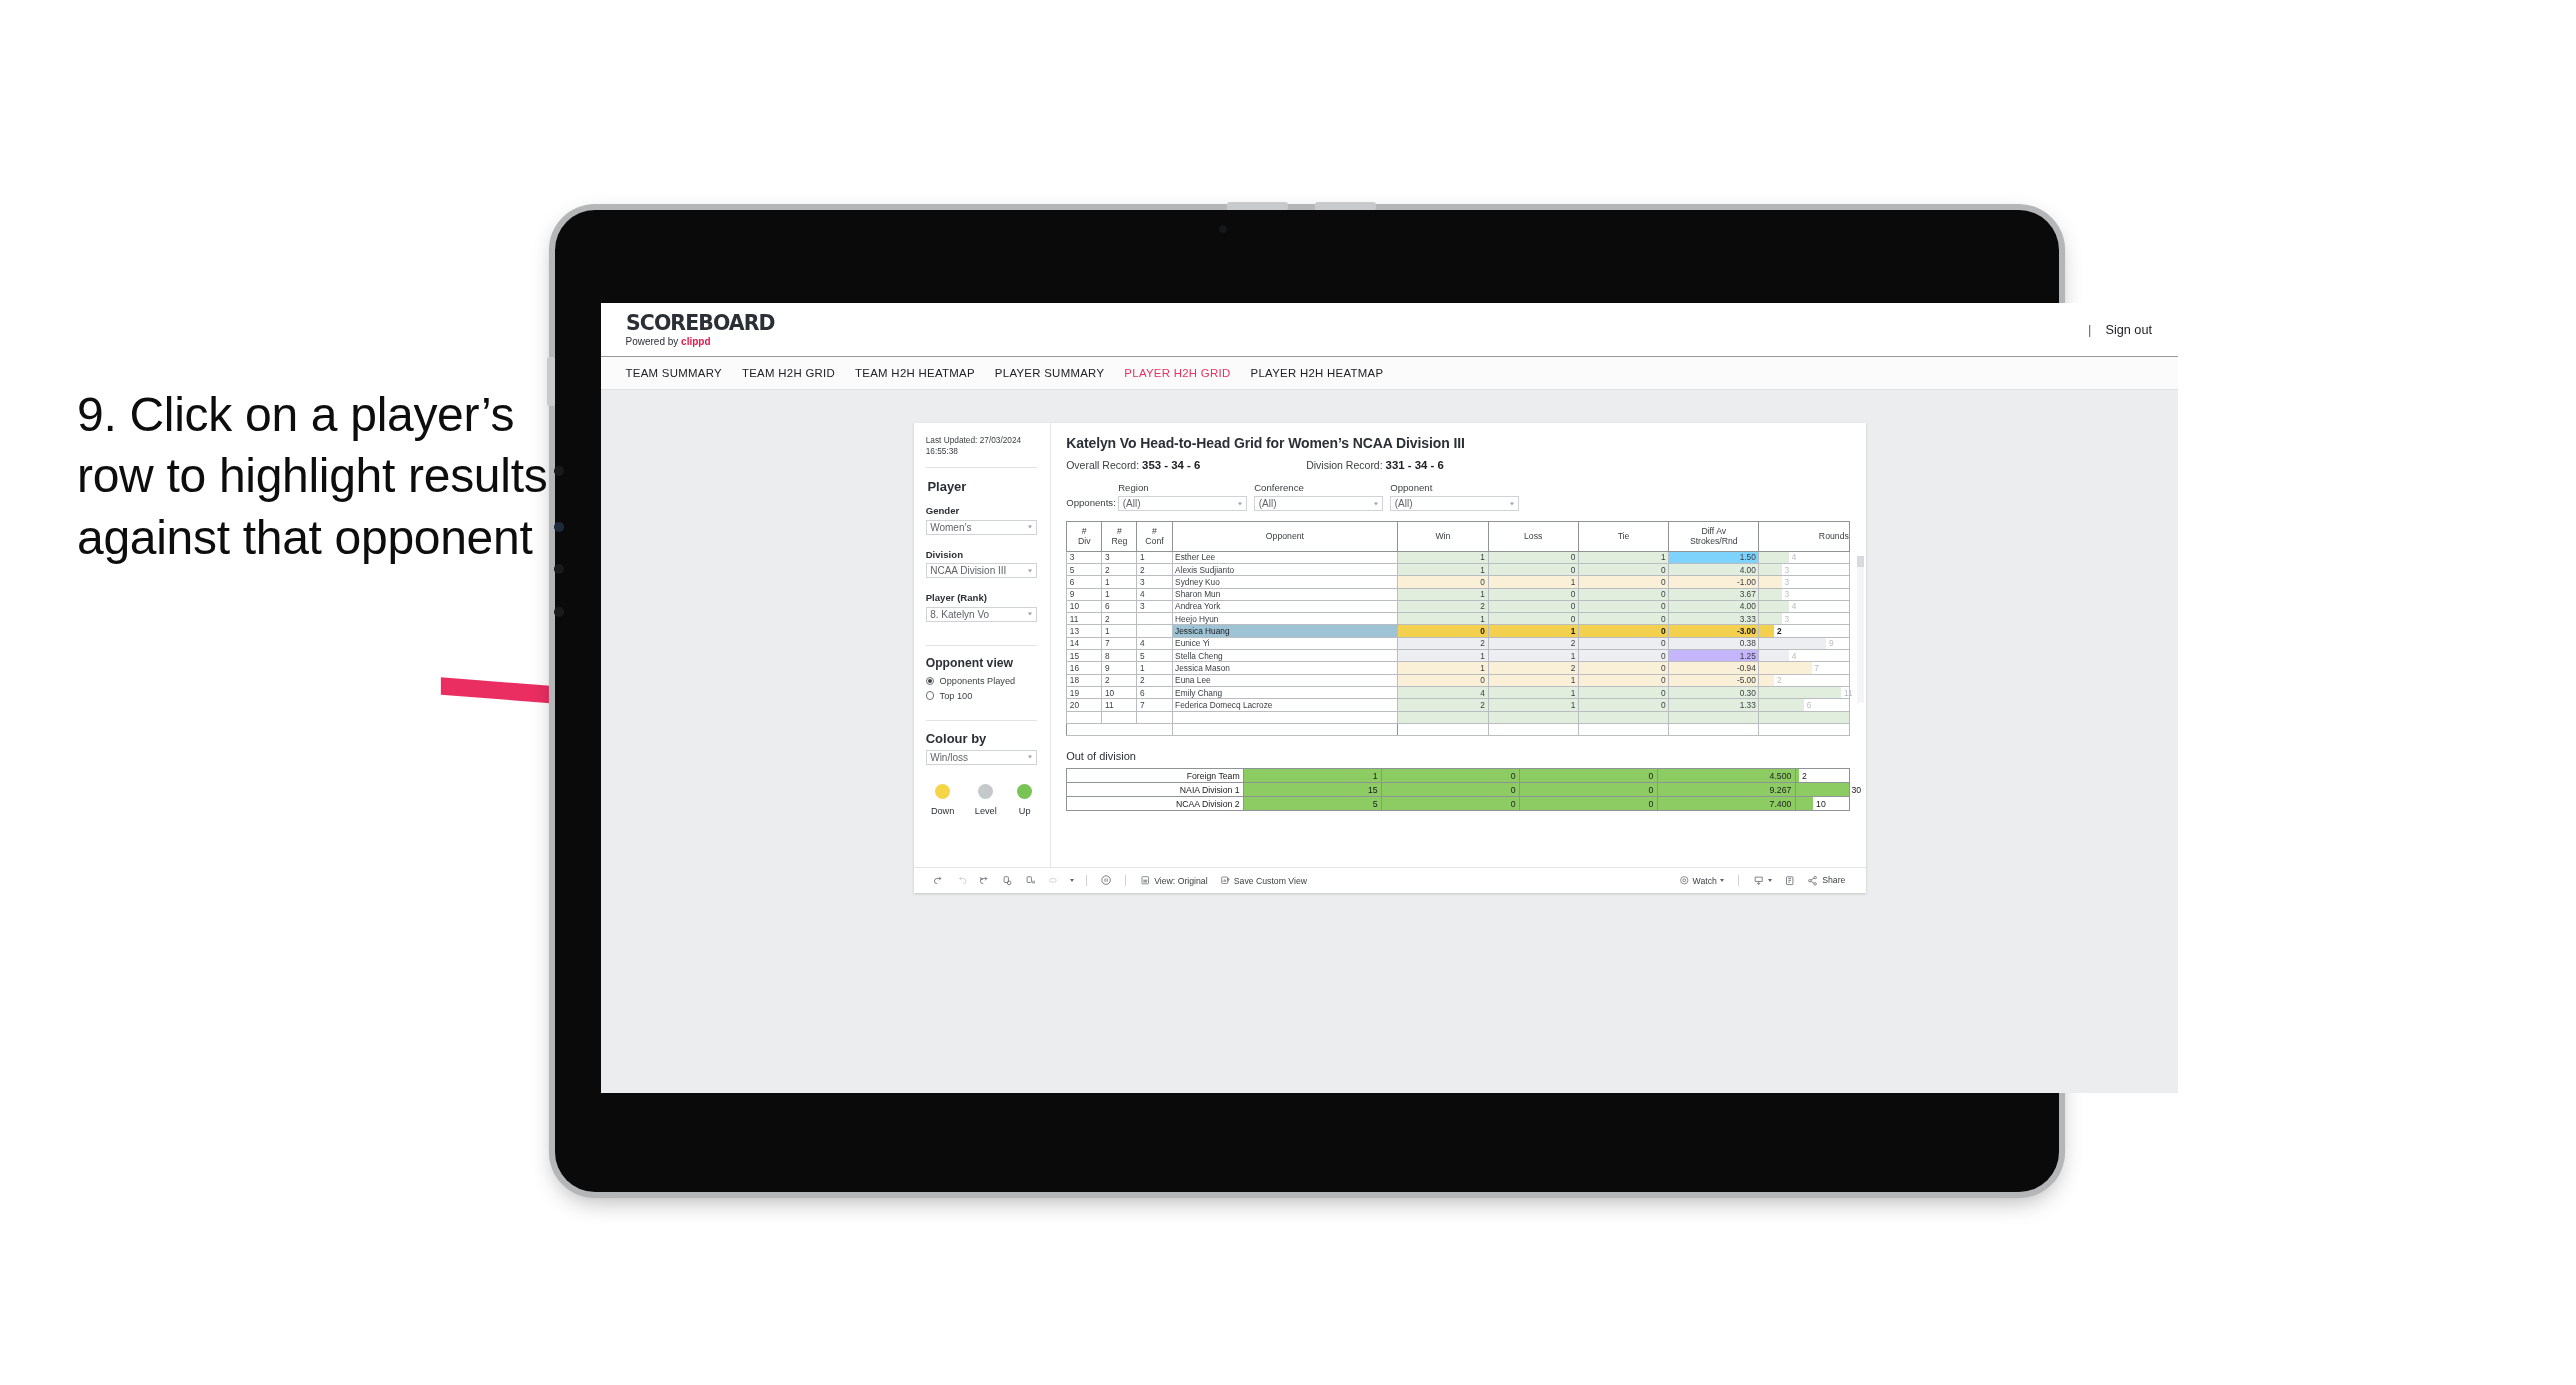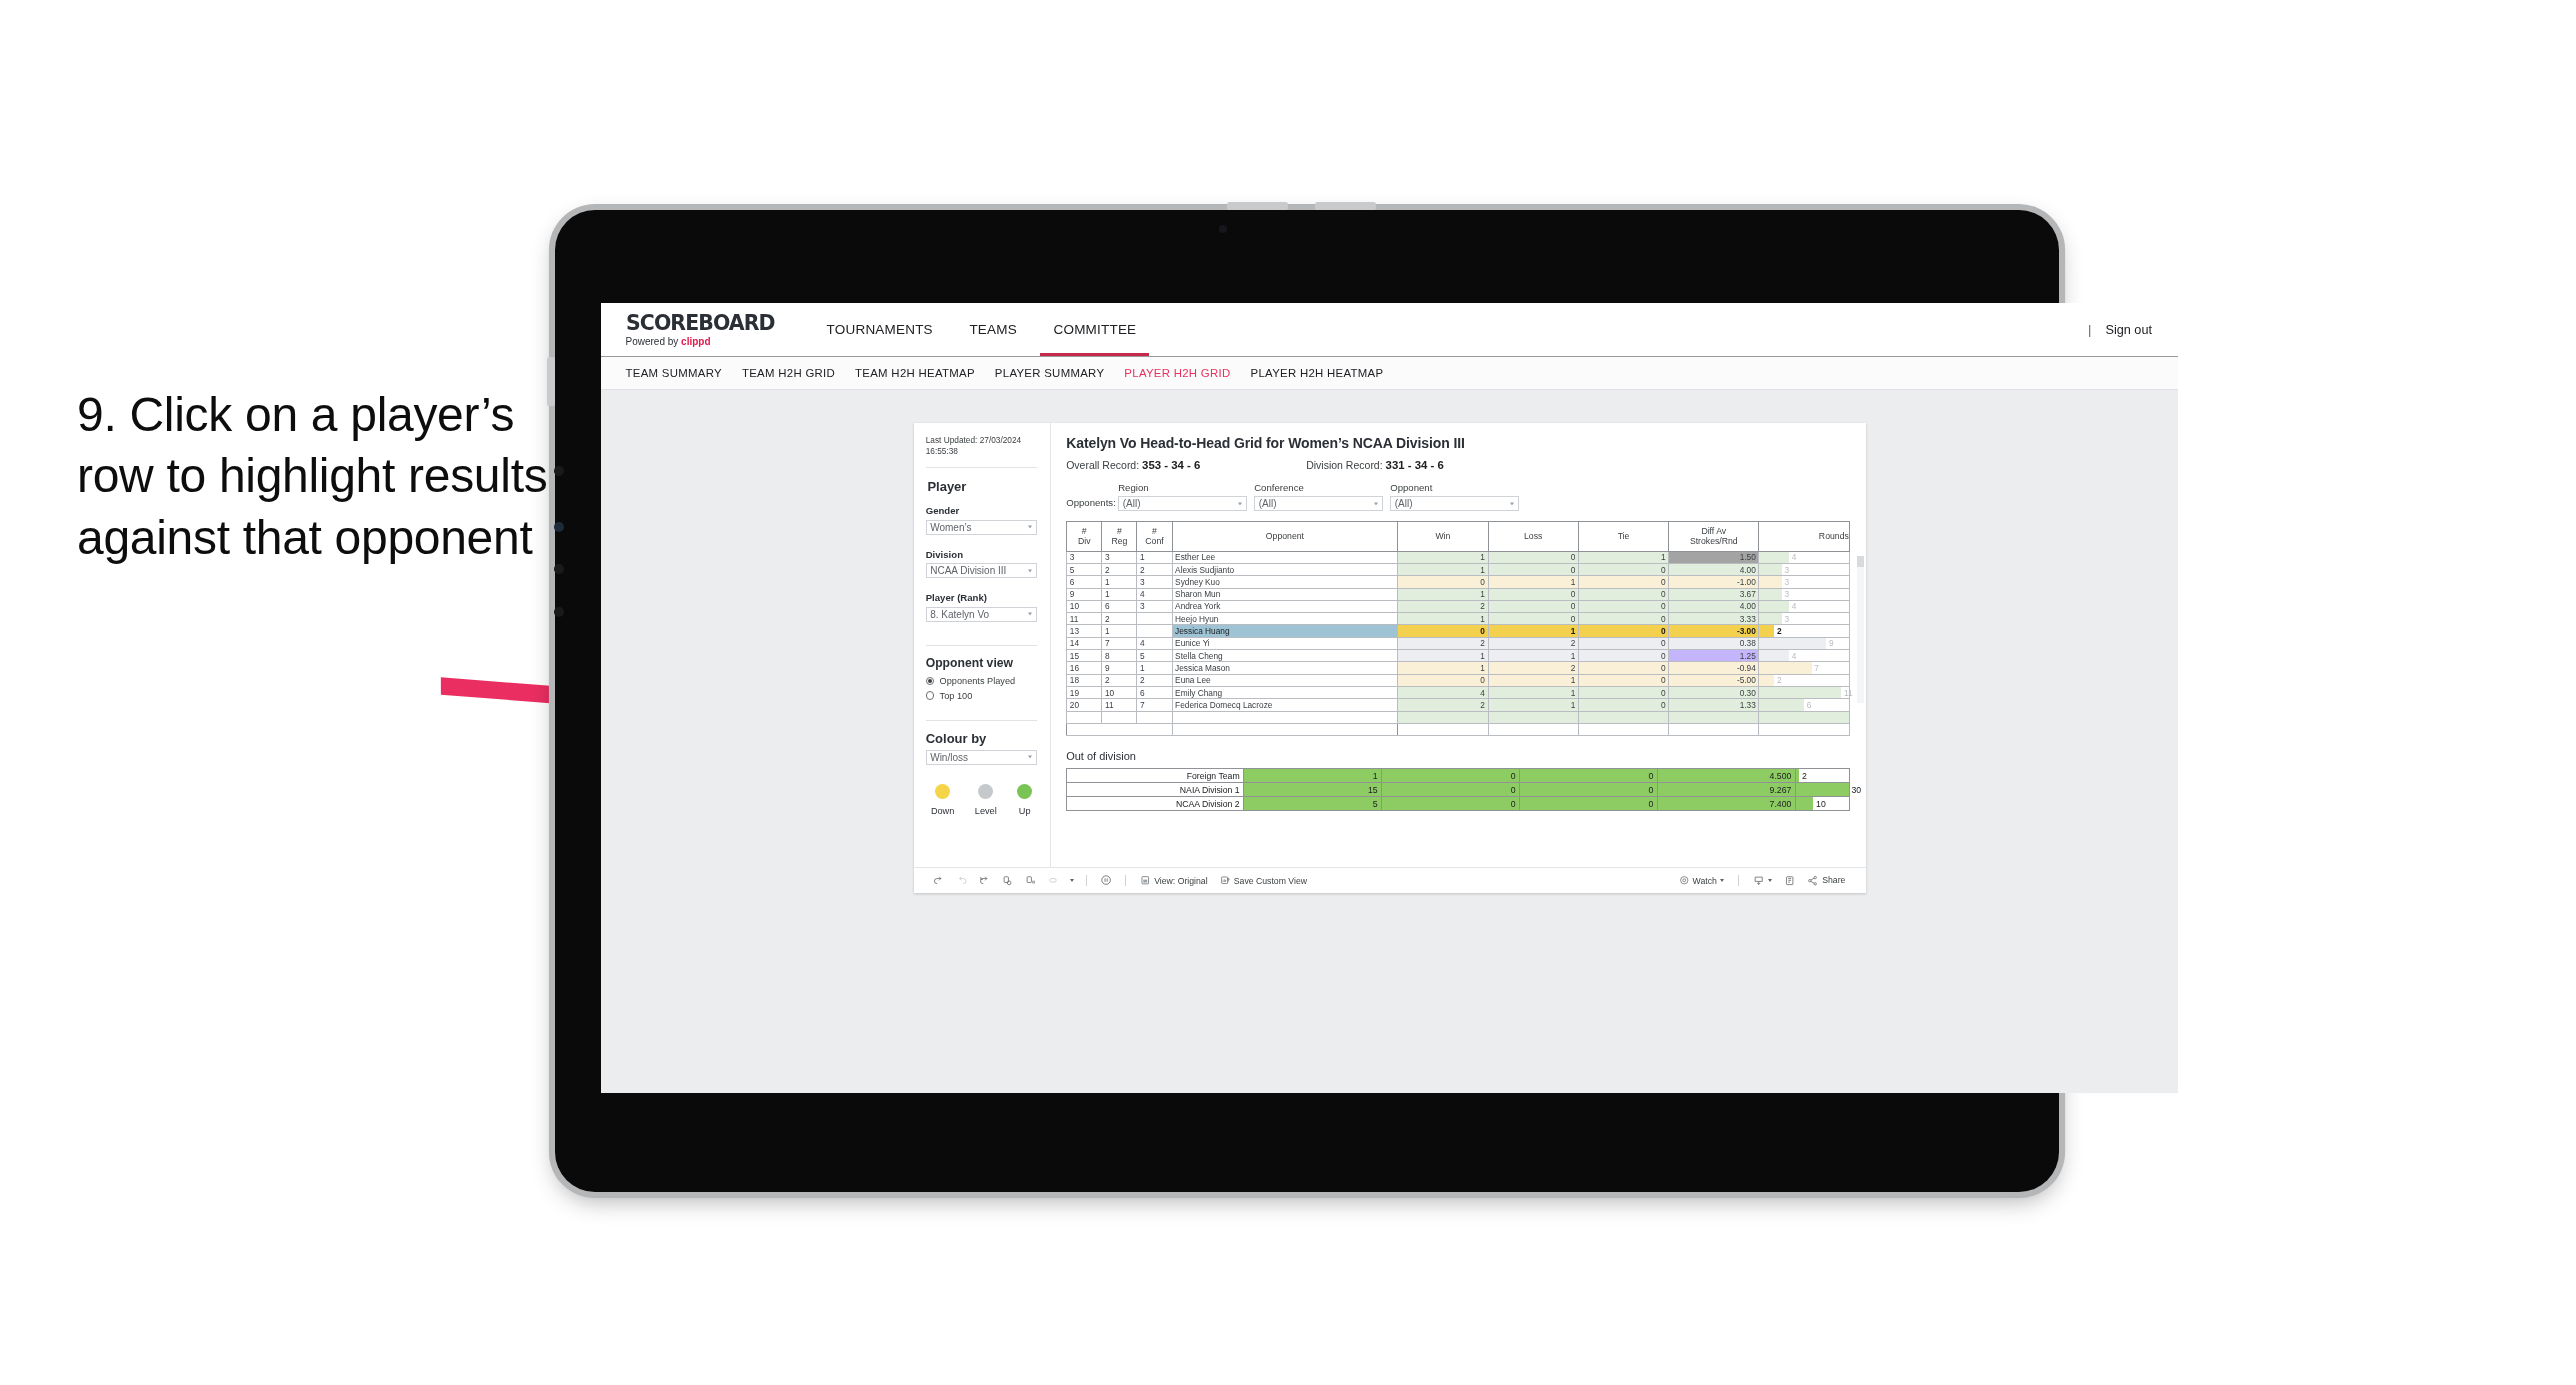"TOURNAMENTS" div.nav-items { html: <div> <div>TOURNAMENTS</div> <div>TEAMS</div> <div>COMMITTEE</div> </div> -> none }
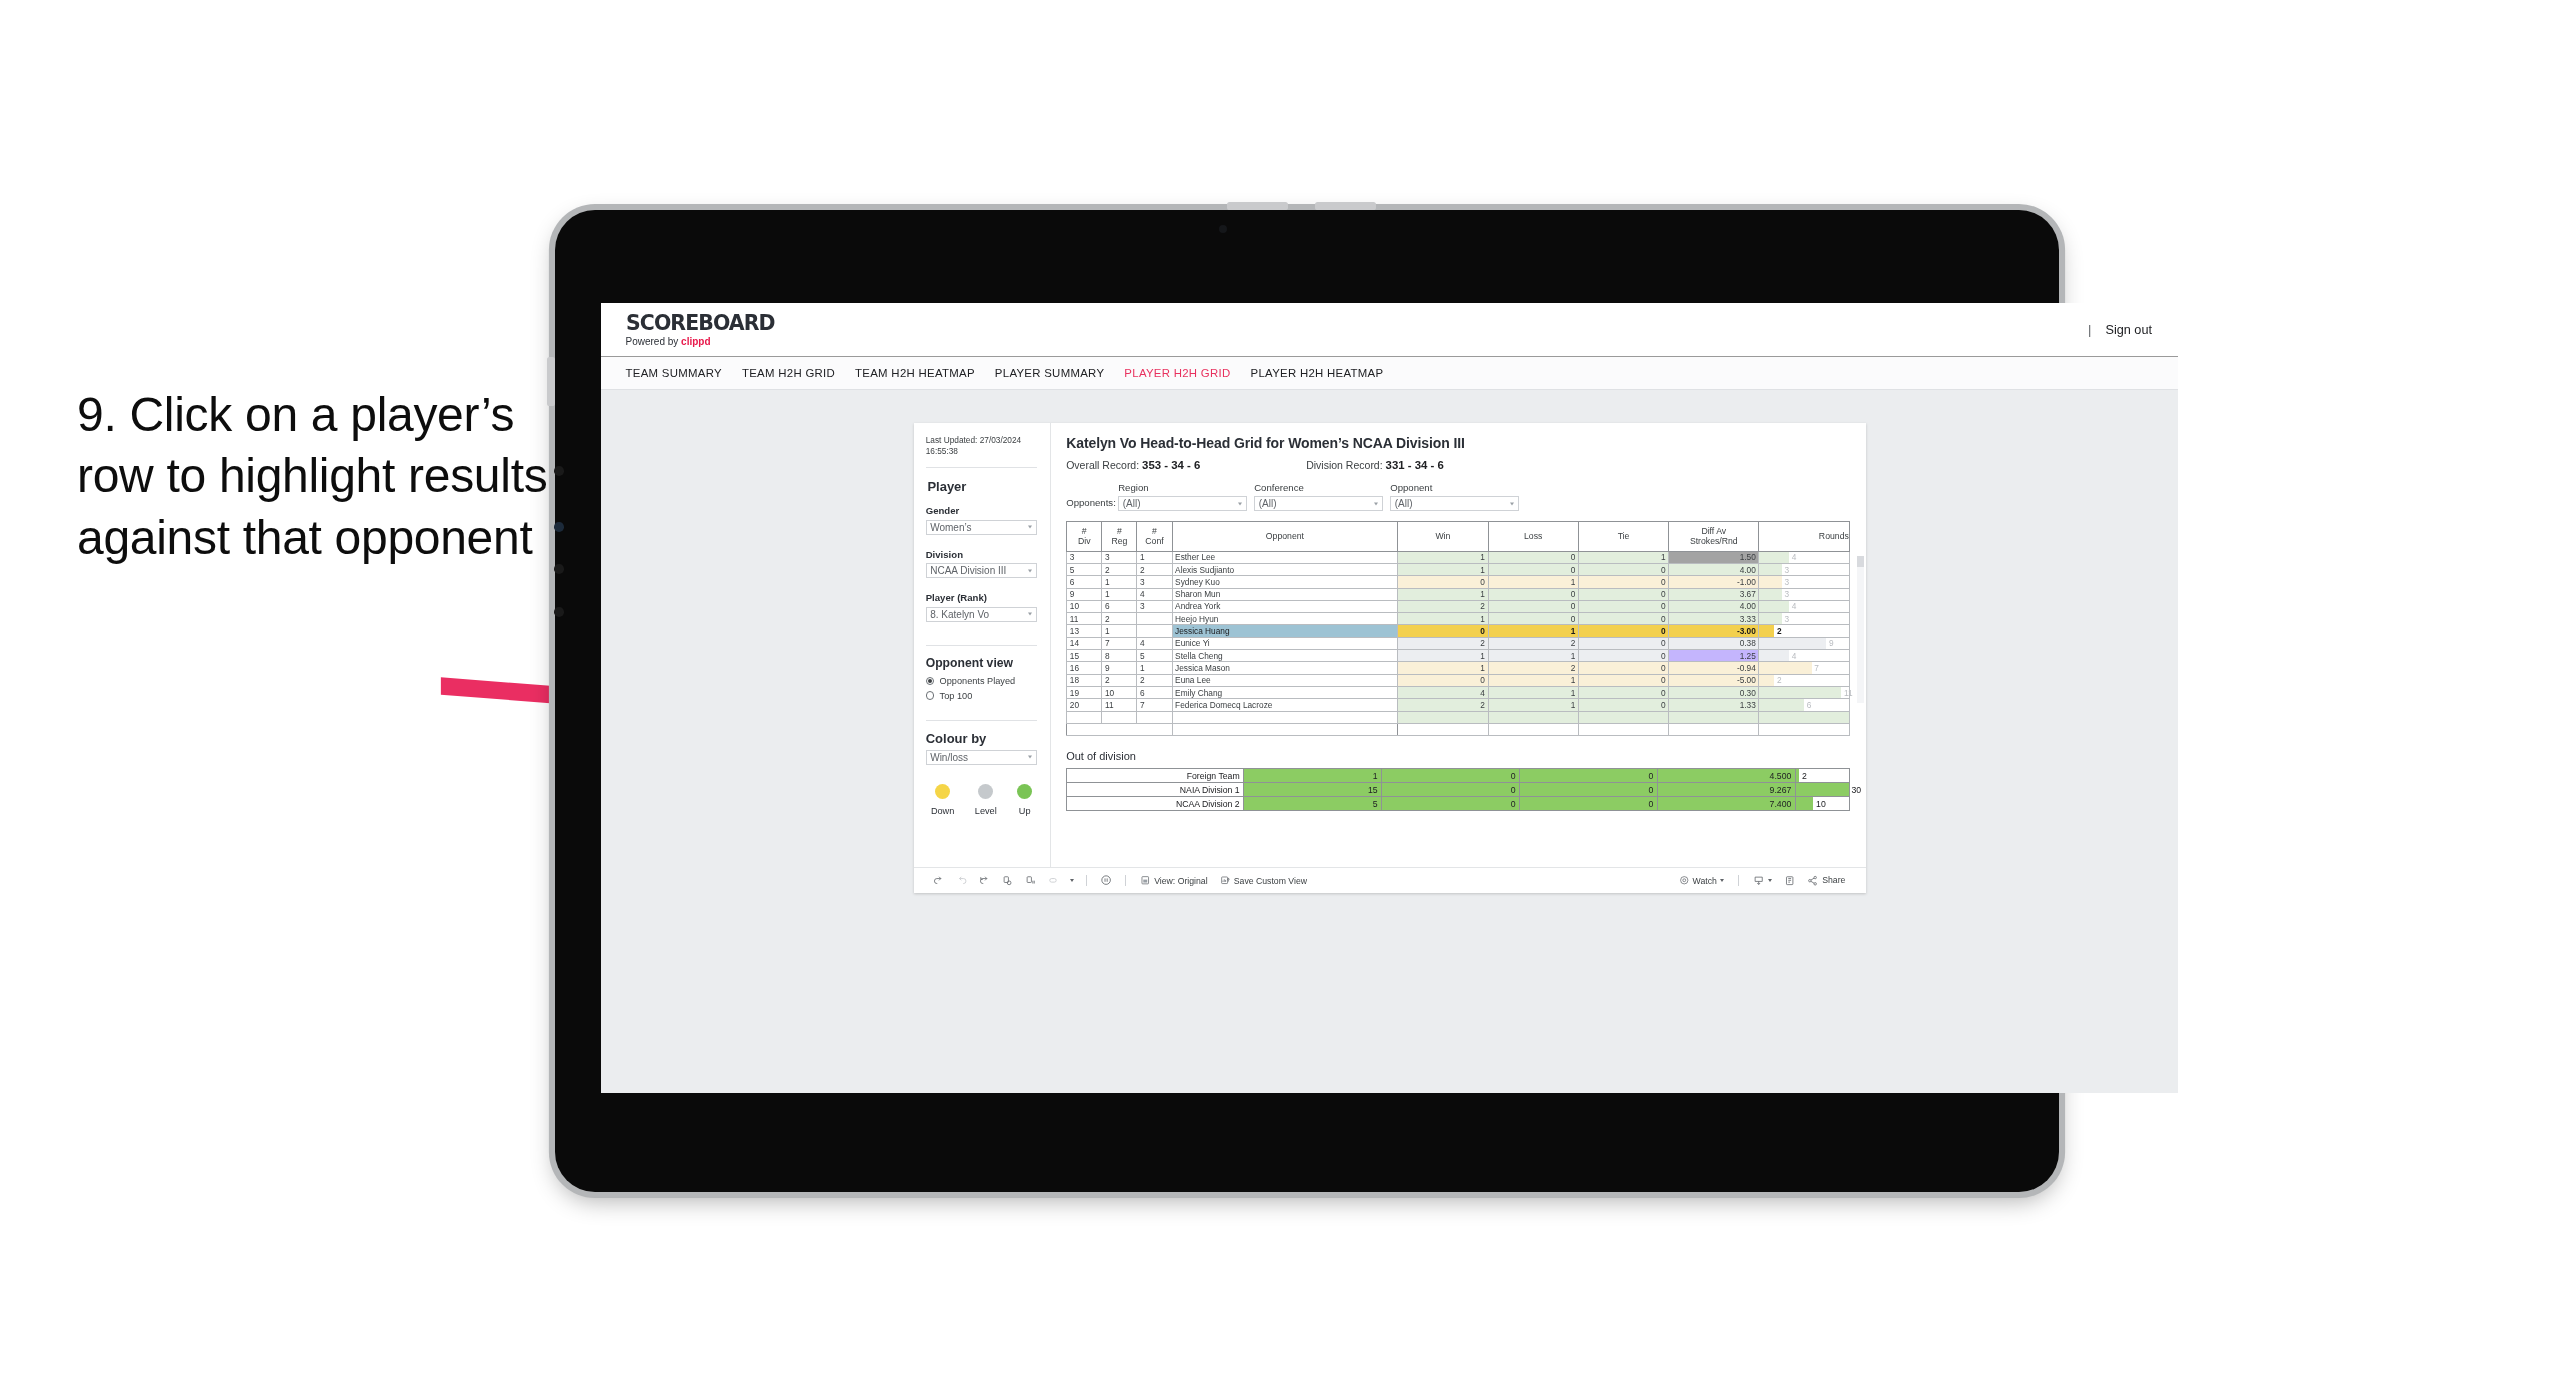"1.50" td.c-val { background: #a3a3a3 -> #7dd3fc }
